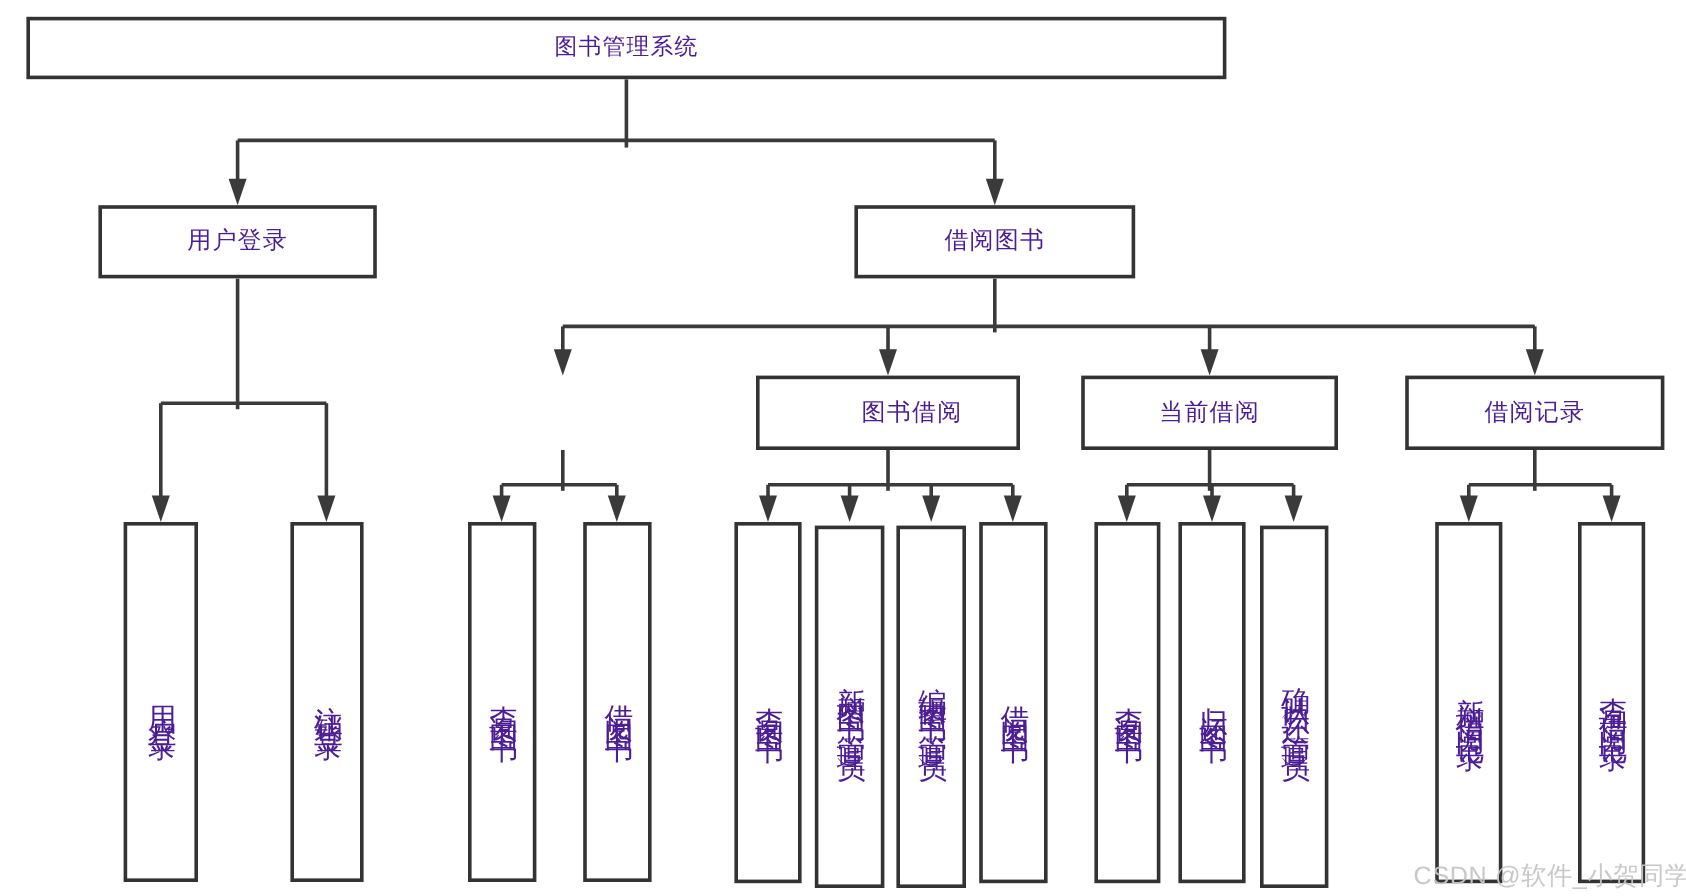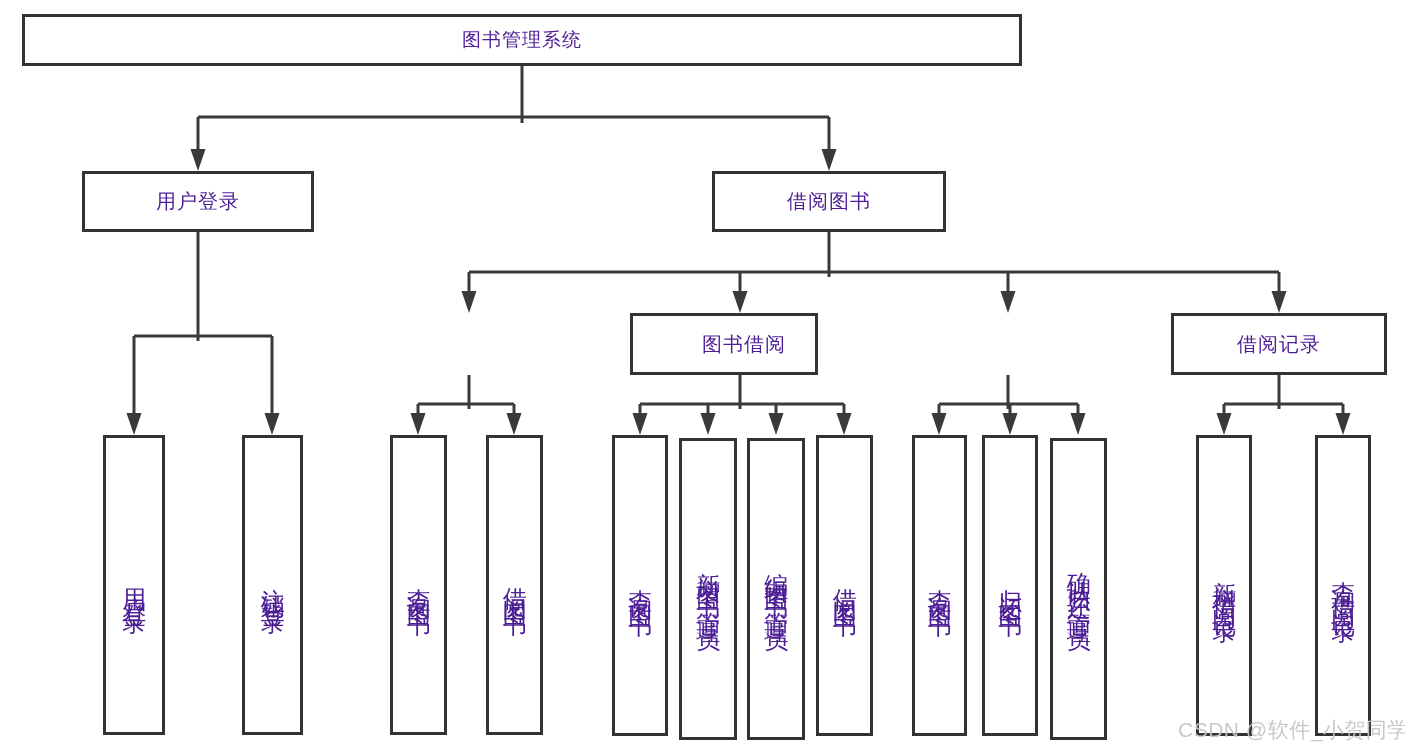"图书借阅" div.node { width: 188px -> 220px }
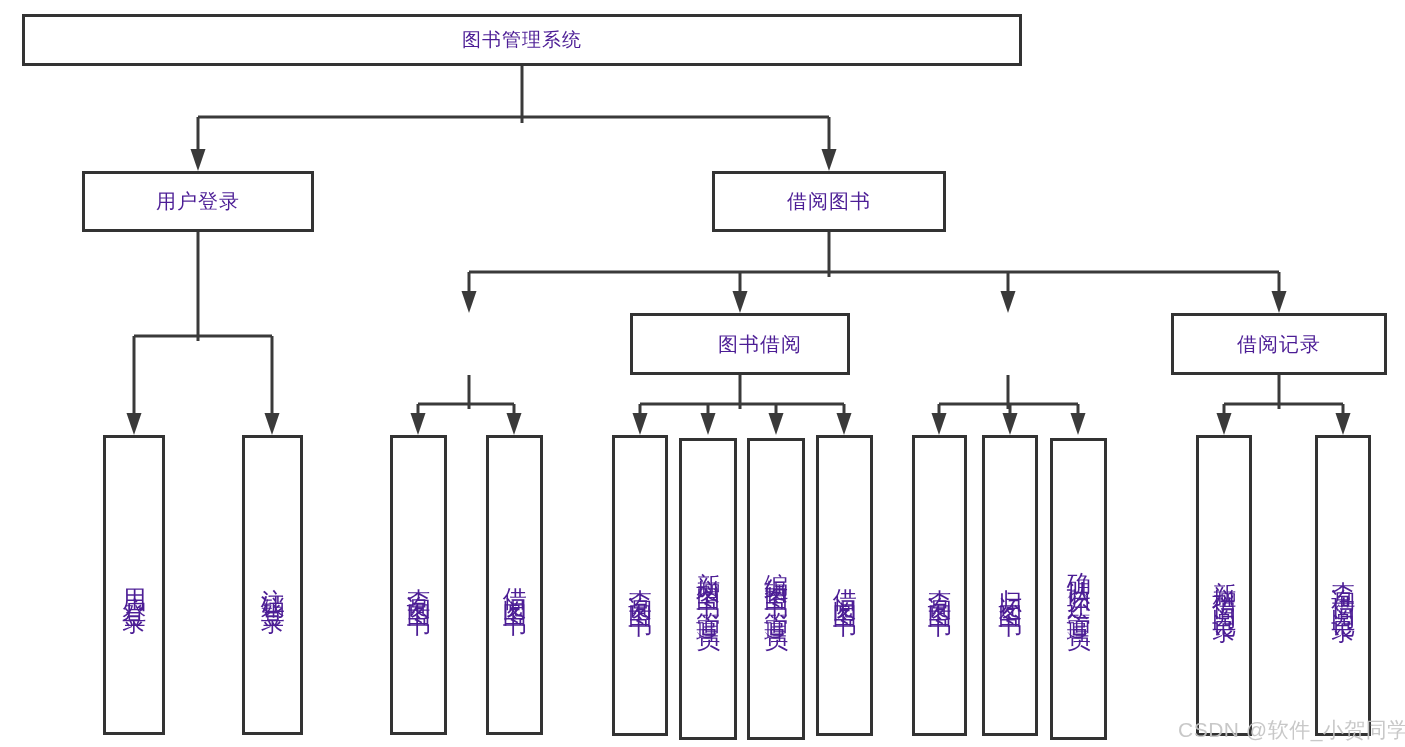"当前借阅" div.node { html: none -> <div>当前借阅</div> }
